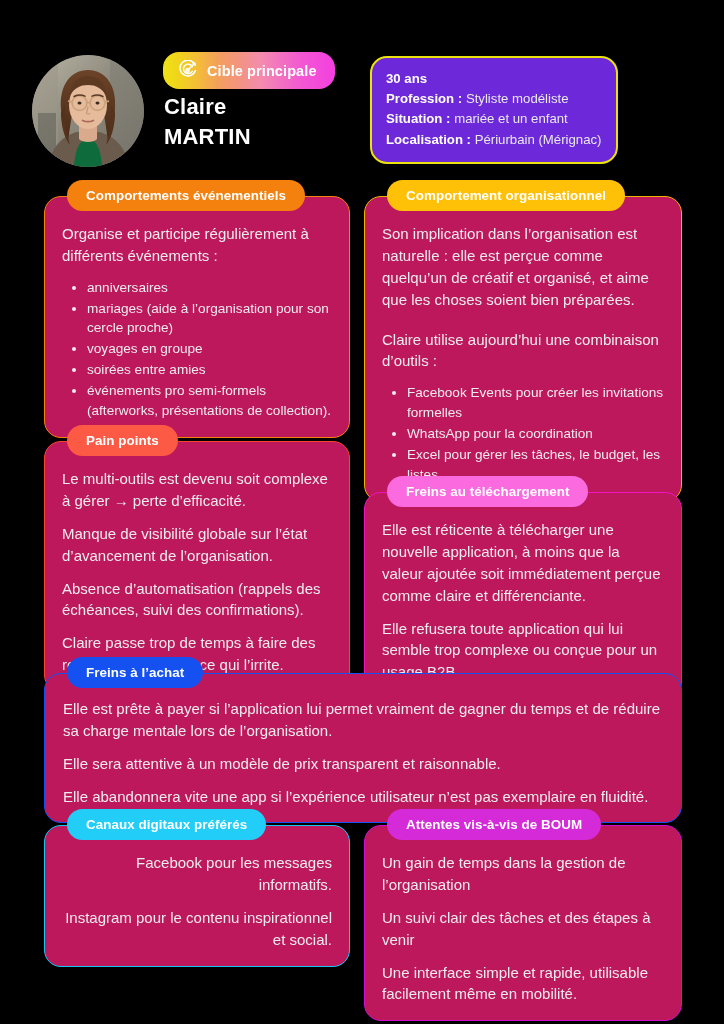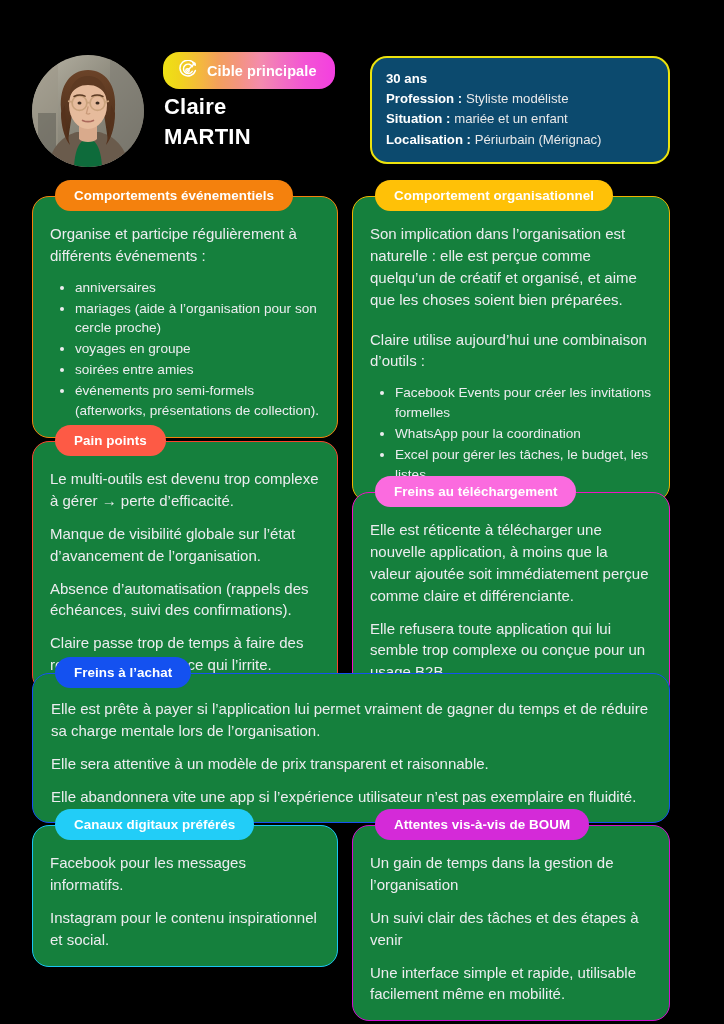"30 ans" .info-card { background: #0c4a6e -> #6d28d9; width: 300px -> 248px }
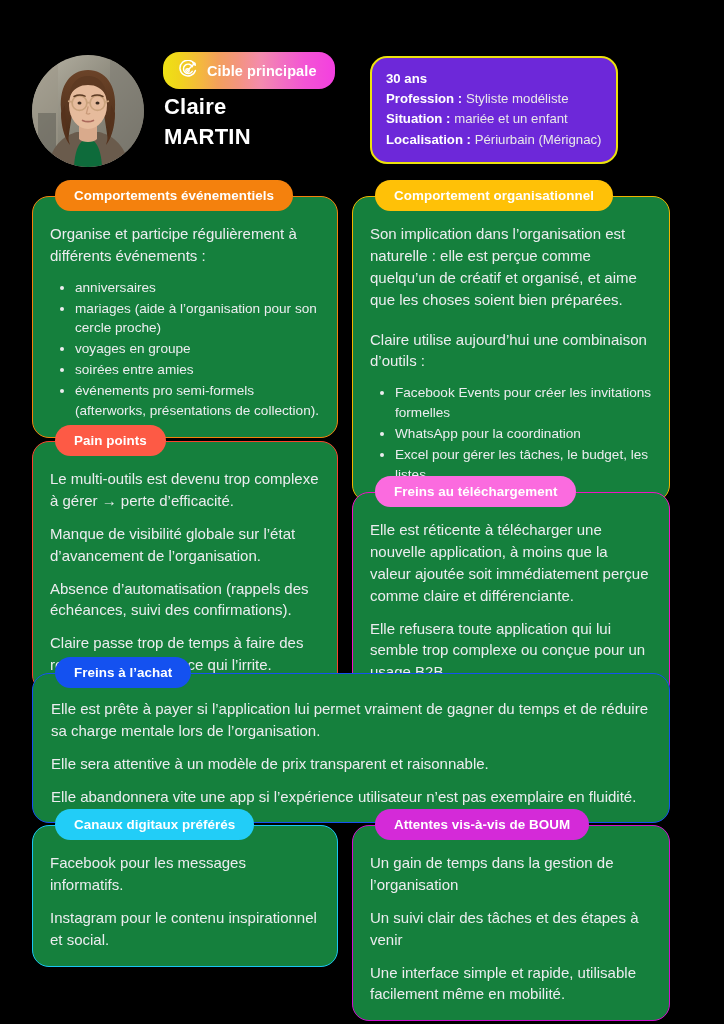"Comportements événementiels" .card { background: #15803d -> #be185d; margin-left: none -> 12px }
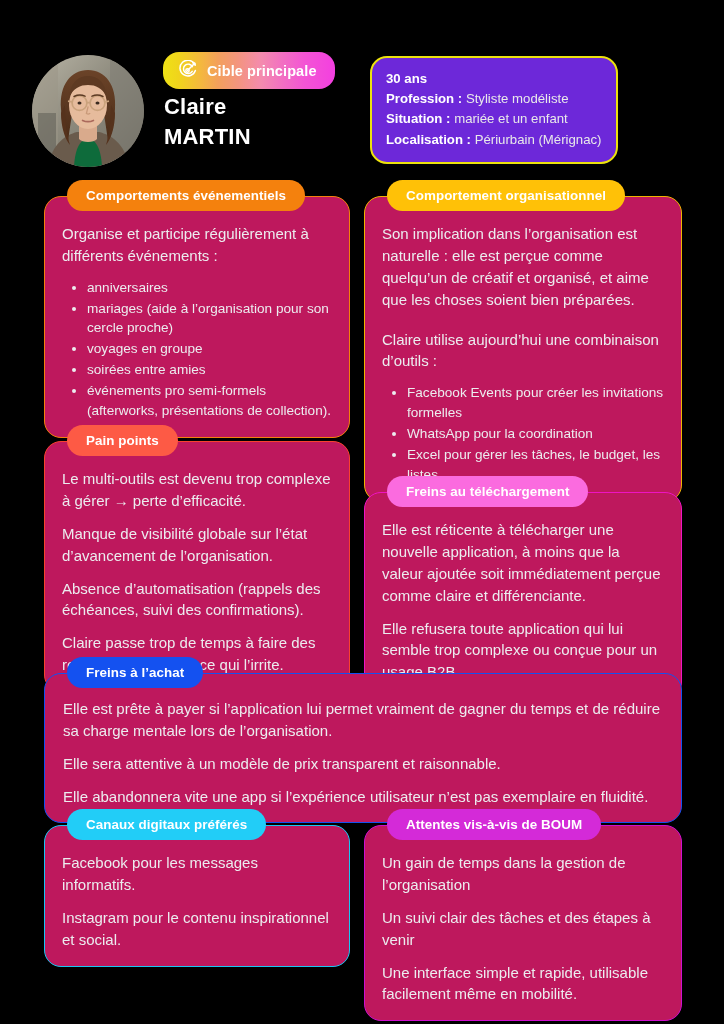"Le multi-outils est devenu trop" p { text: trop -> soit }
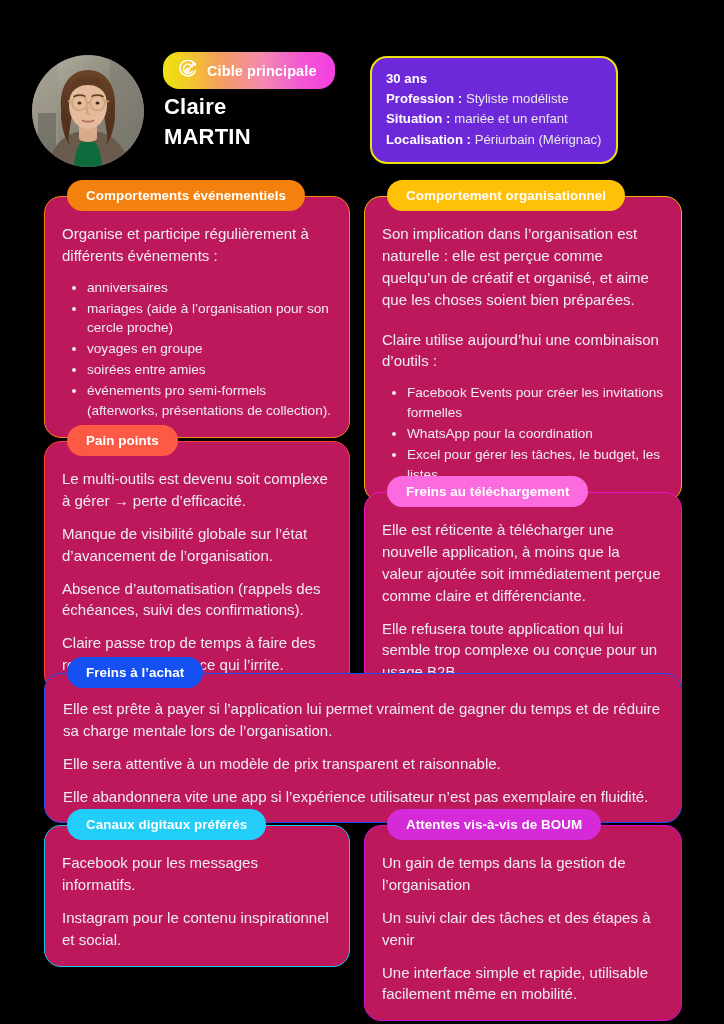"Canaux digitaux préférés" #card-canaux { text-align: none -> right }
